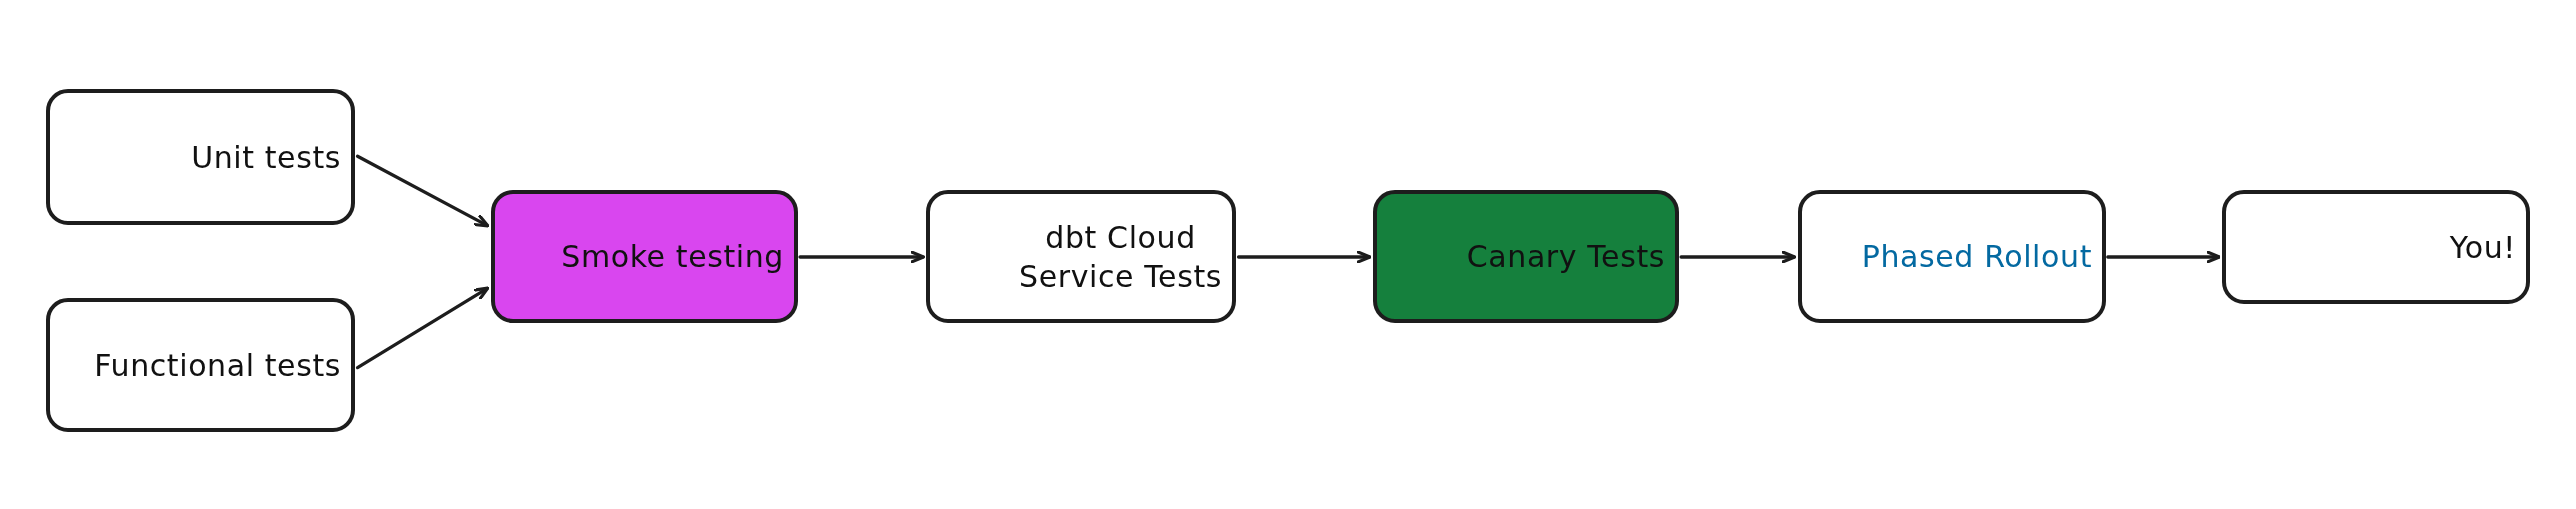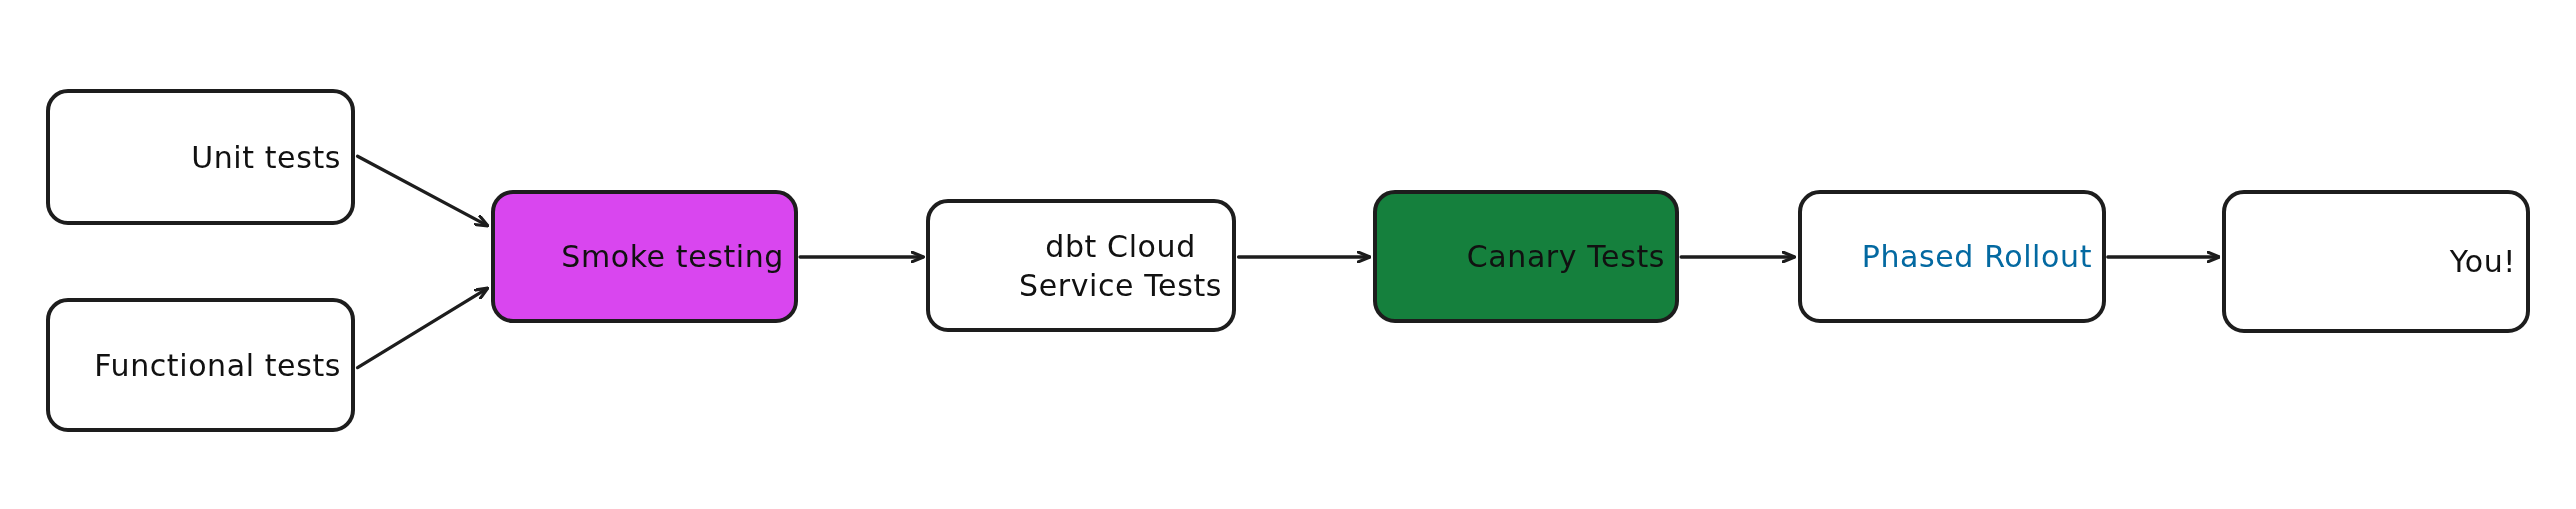"dbt Cloud" div.node { margin-top: 9px -> none }
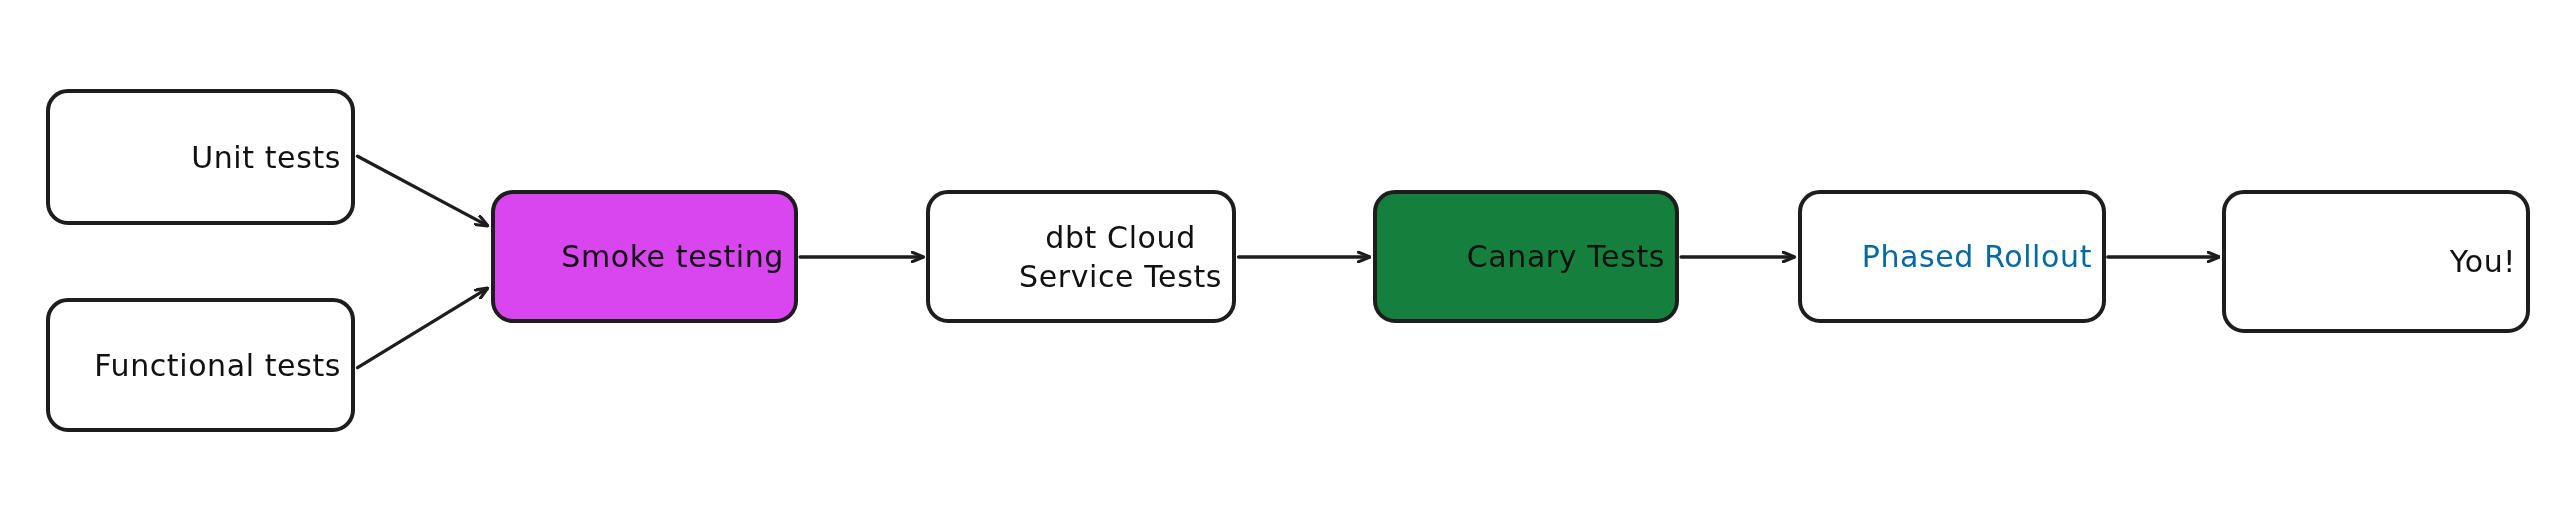"You!" div.node { height: 143px -> 114px }
